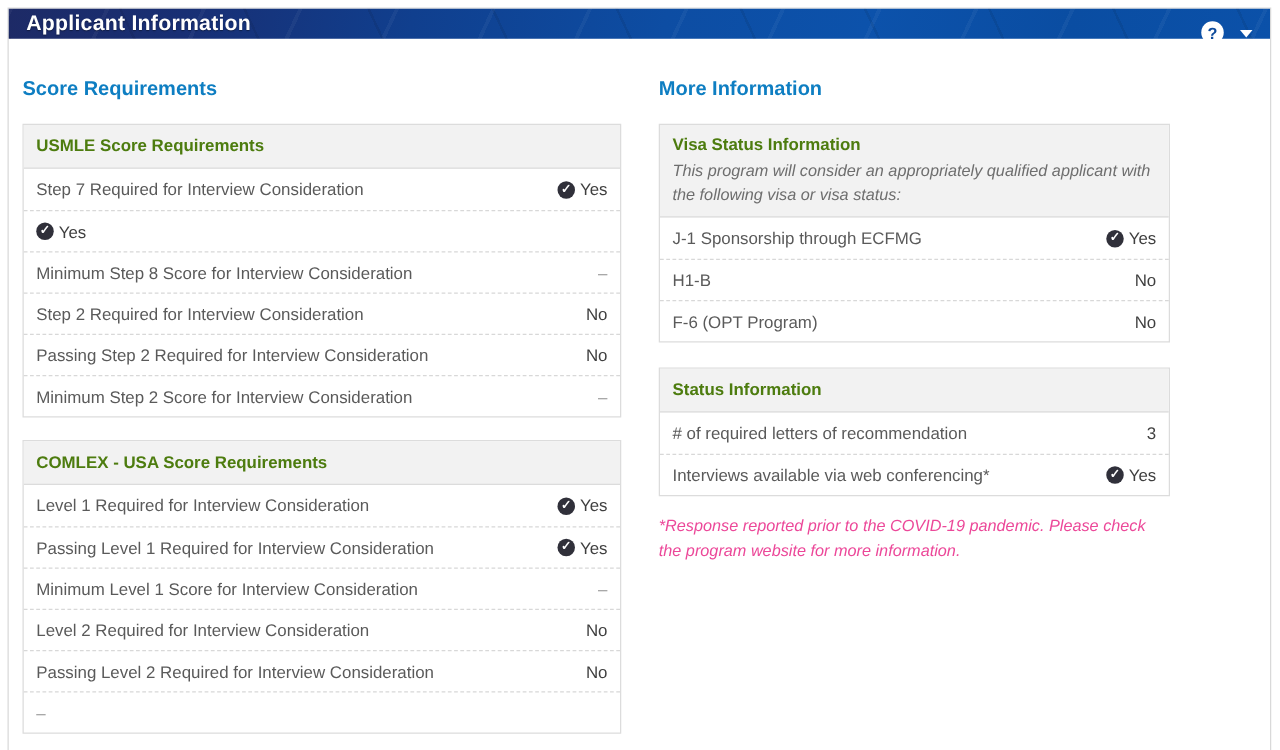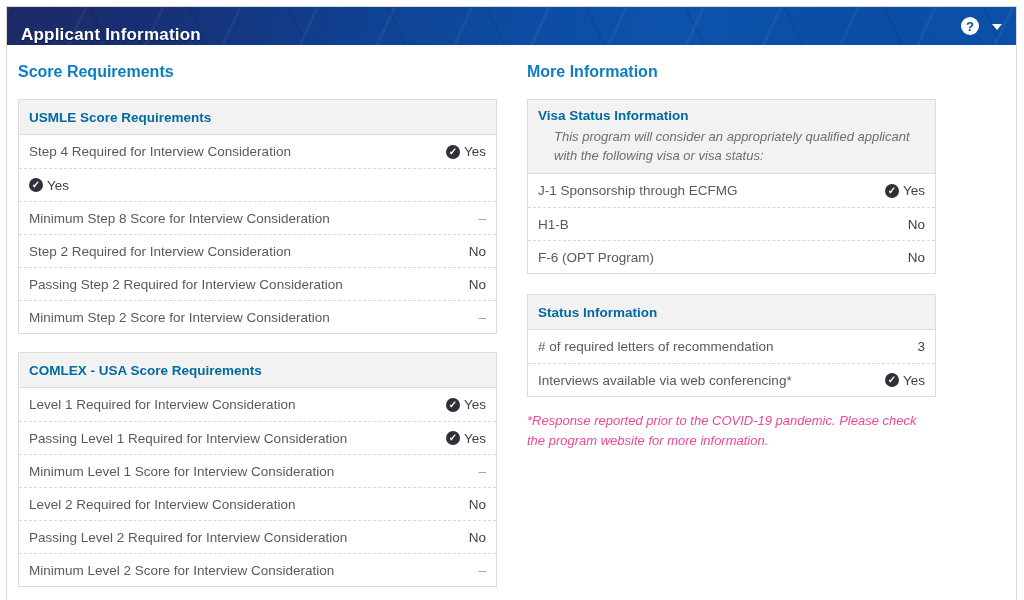"Applicant Information" .banner { align-items: flex-end -> center; height: 38px -> 24px }
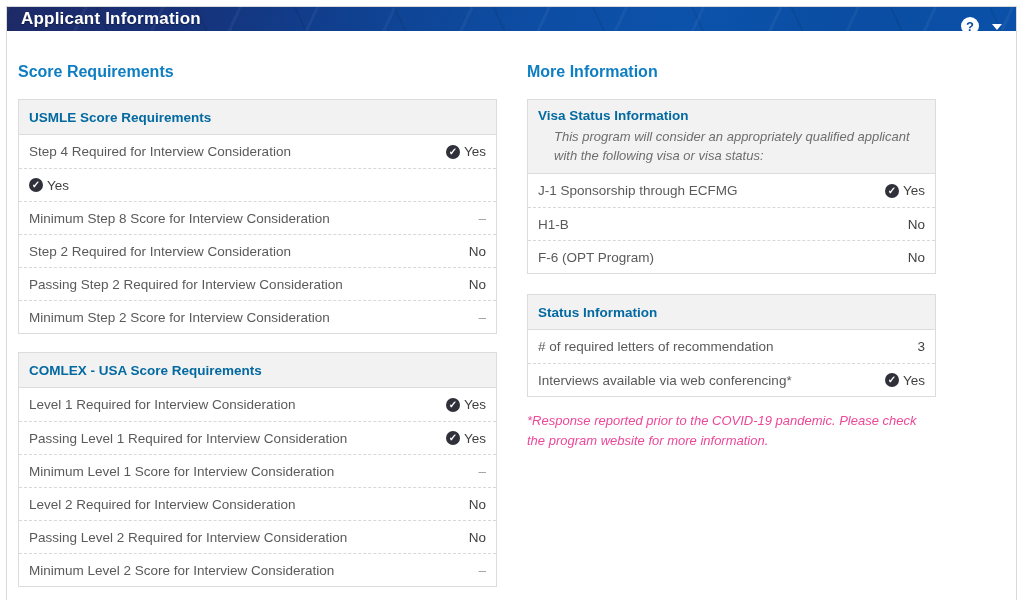"USMLE Score Requirements" .tbl-title { color: #0369a1 -> #4d7c0f }
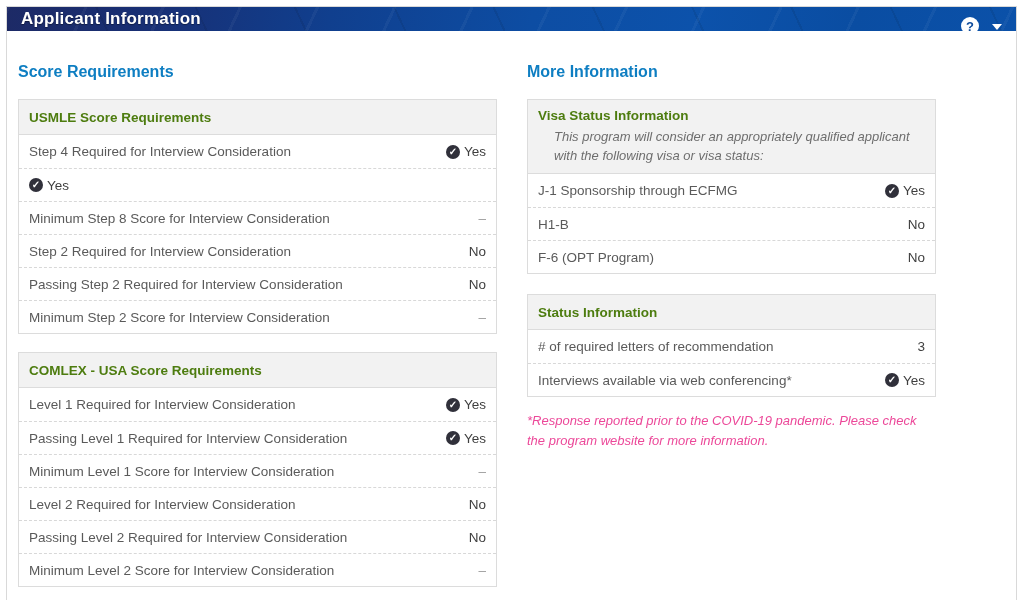"This program will consider an" .tbl-subtitle { margin-left: 16px -> none }
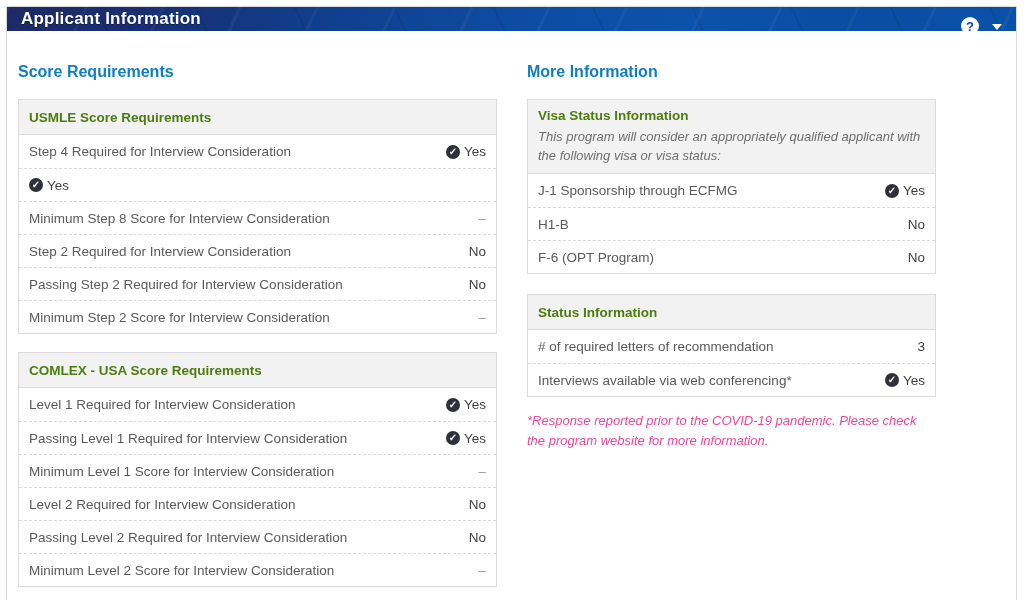"Step 4 Required for Interview" span.row-label { text: 4 -> 7 }
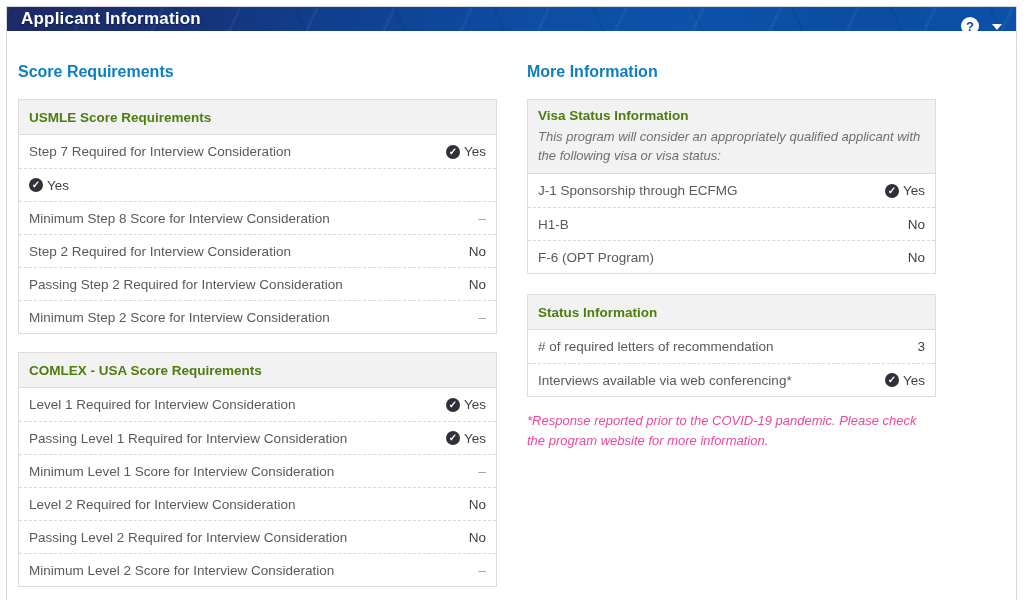"Minimum Level 2 Score for" span.row-label { html: <span>Minimum Level 2 Score for Interview Consideration</span> -> none }
